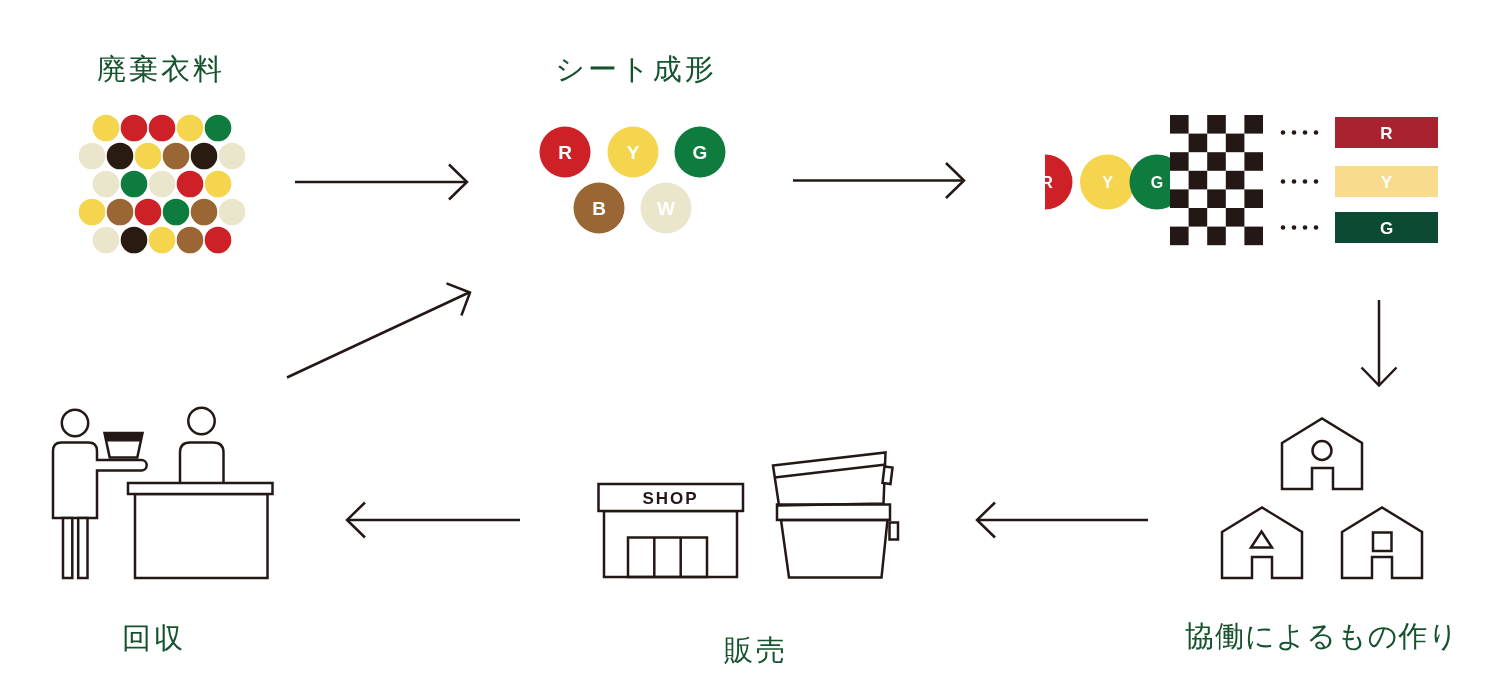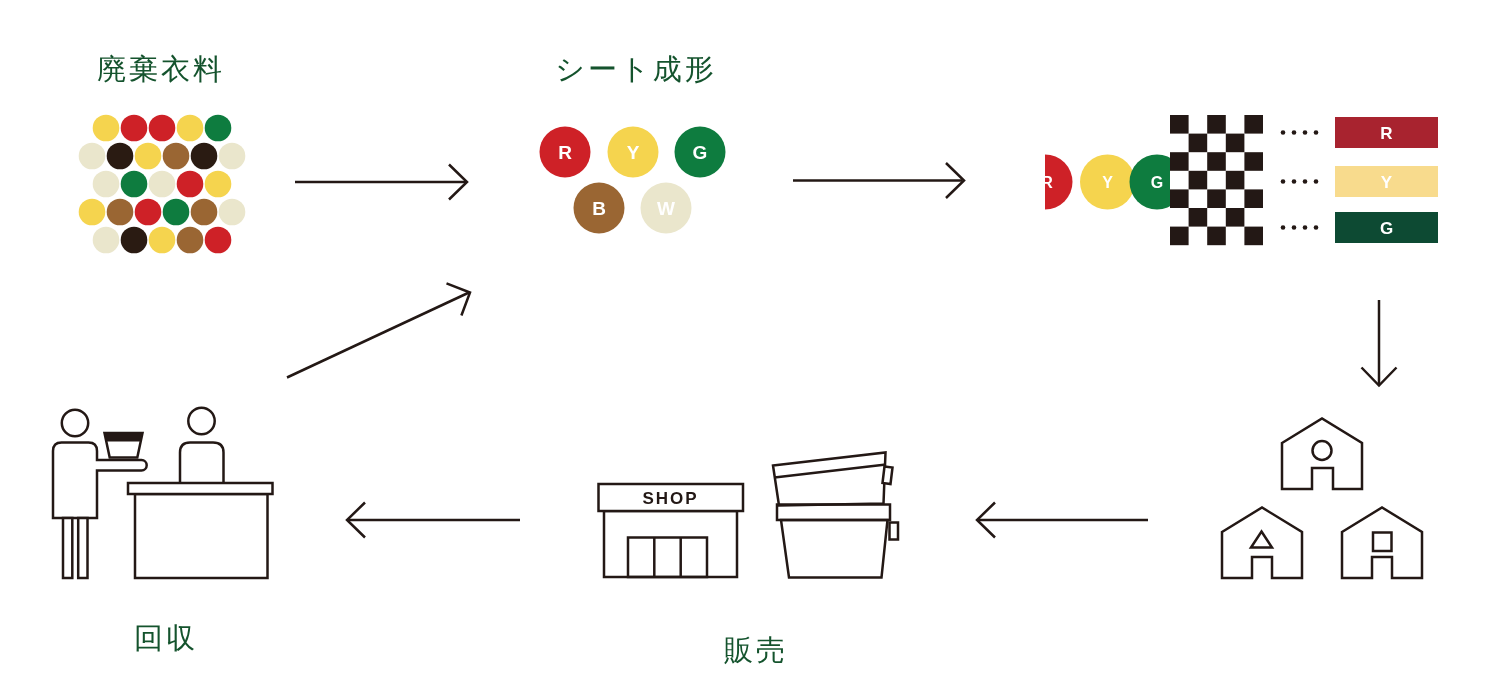"回収" div.stage-label { left: 166px -> 154px }
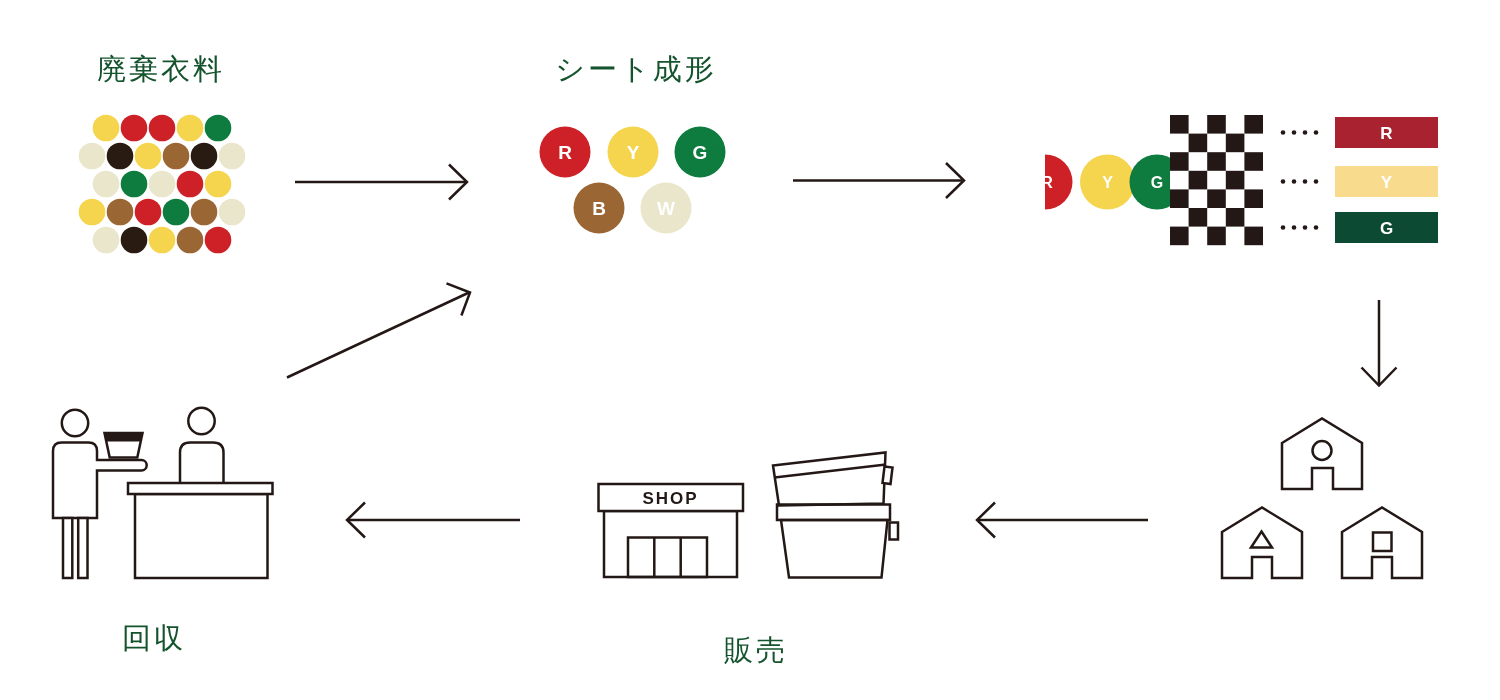"協働によるもの作り" div.stage-label { html: none -> <div>協働によるもの作り</div> }
